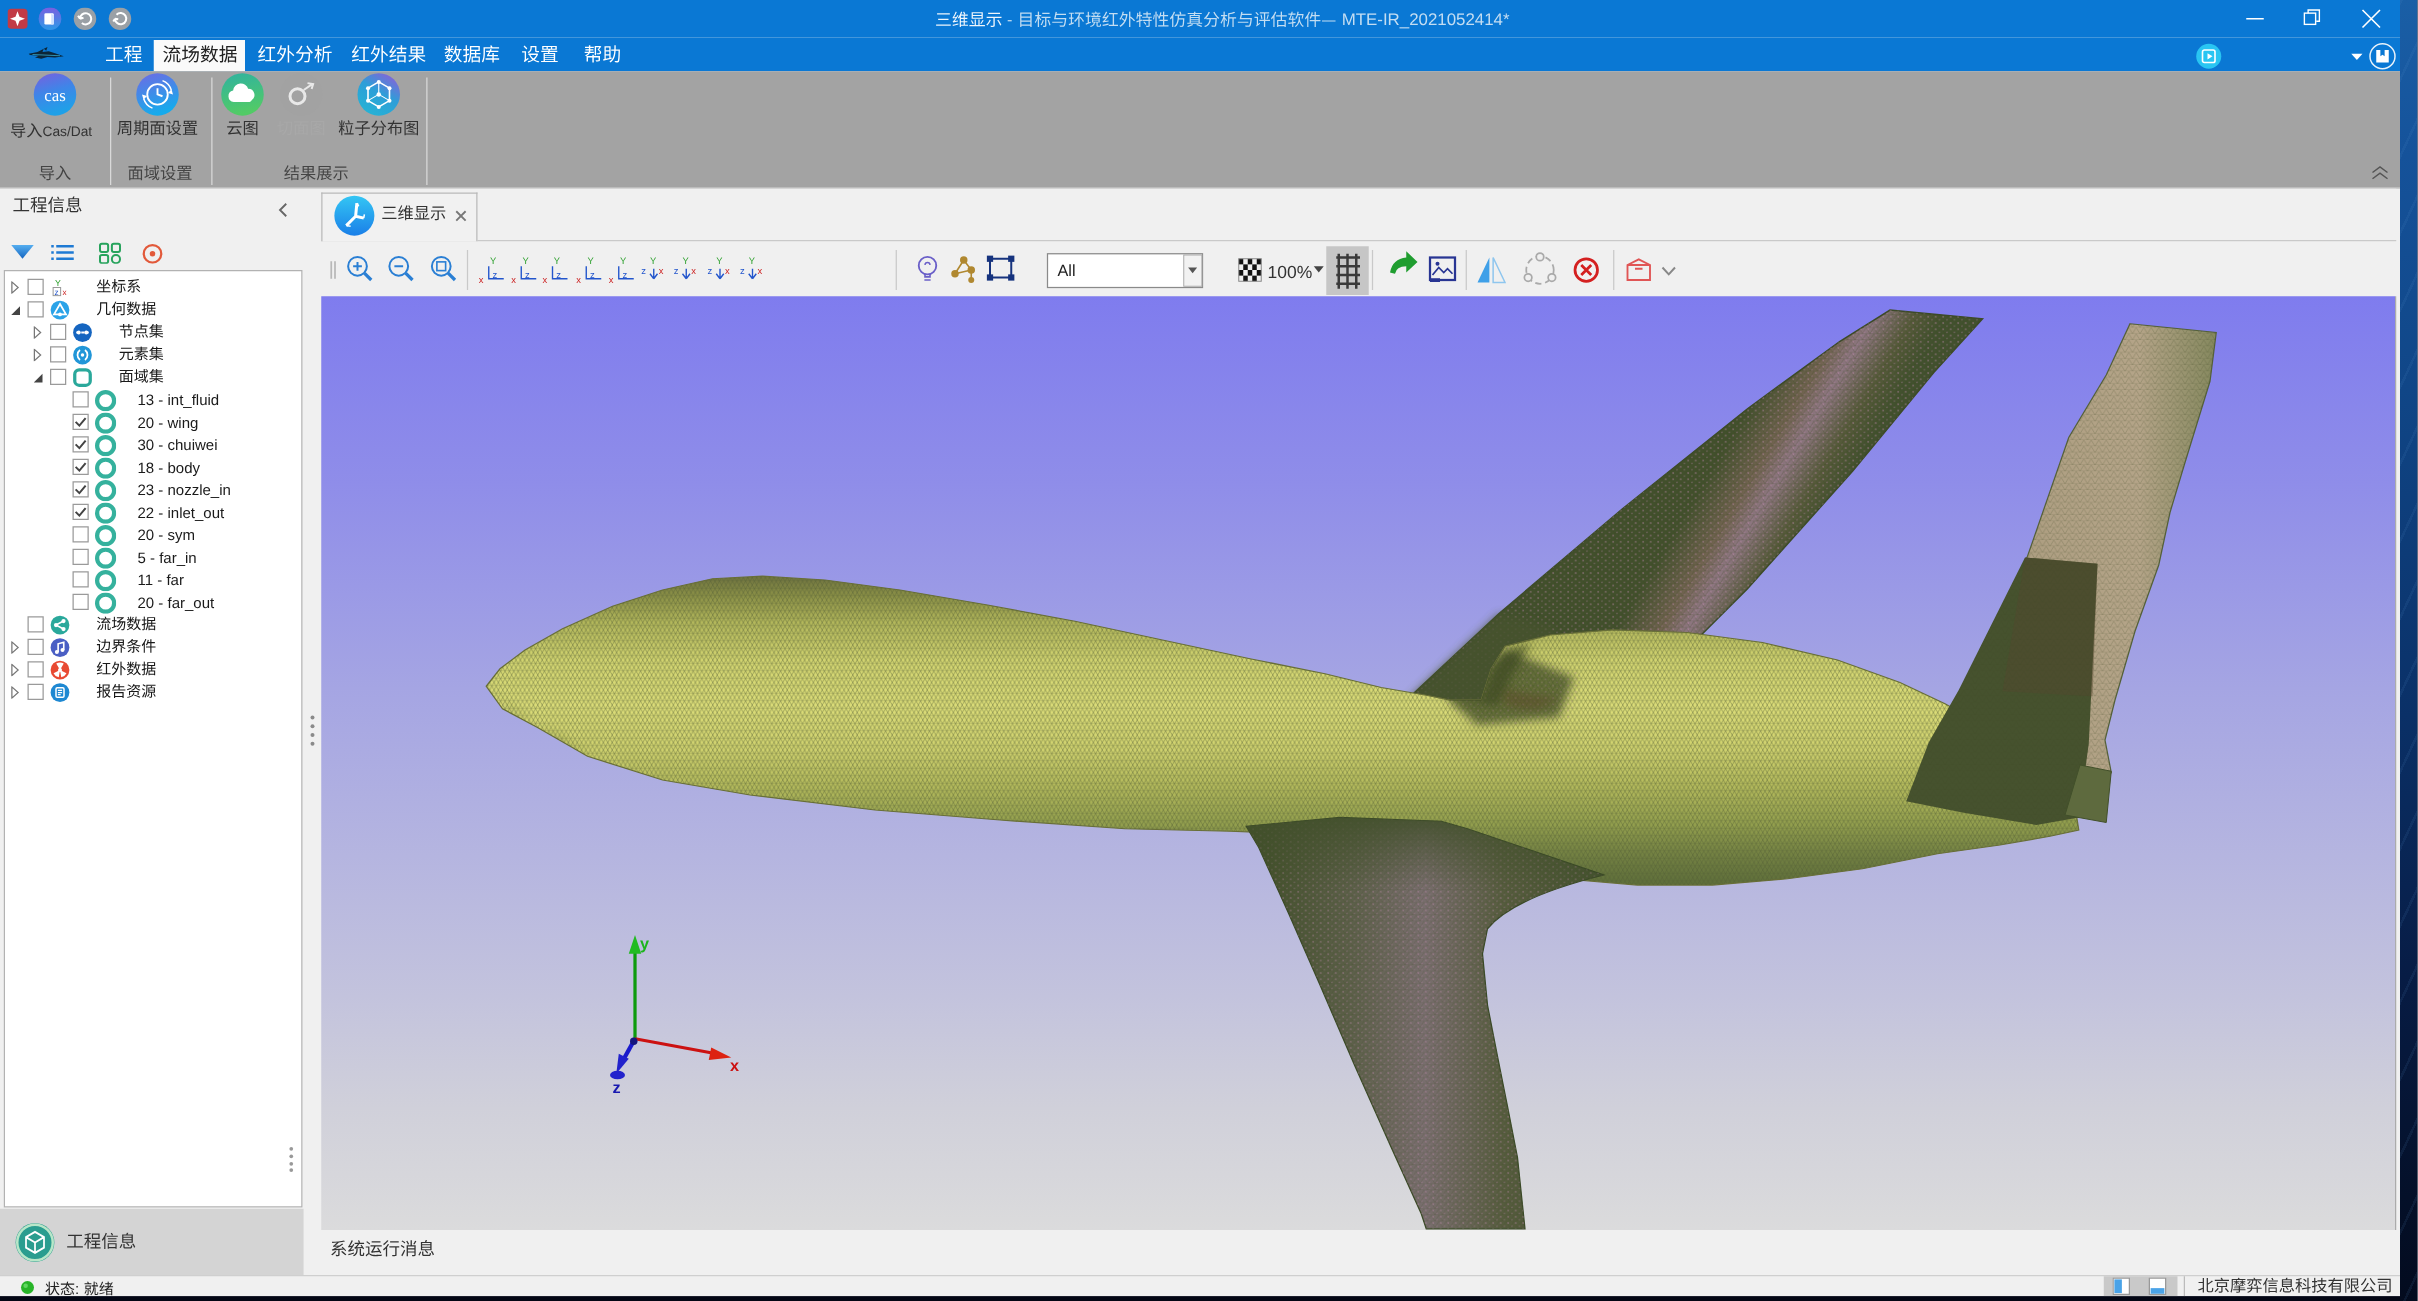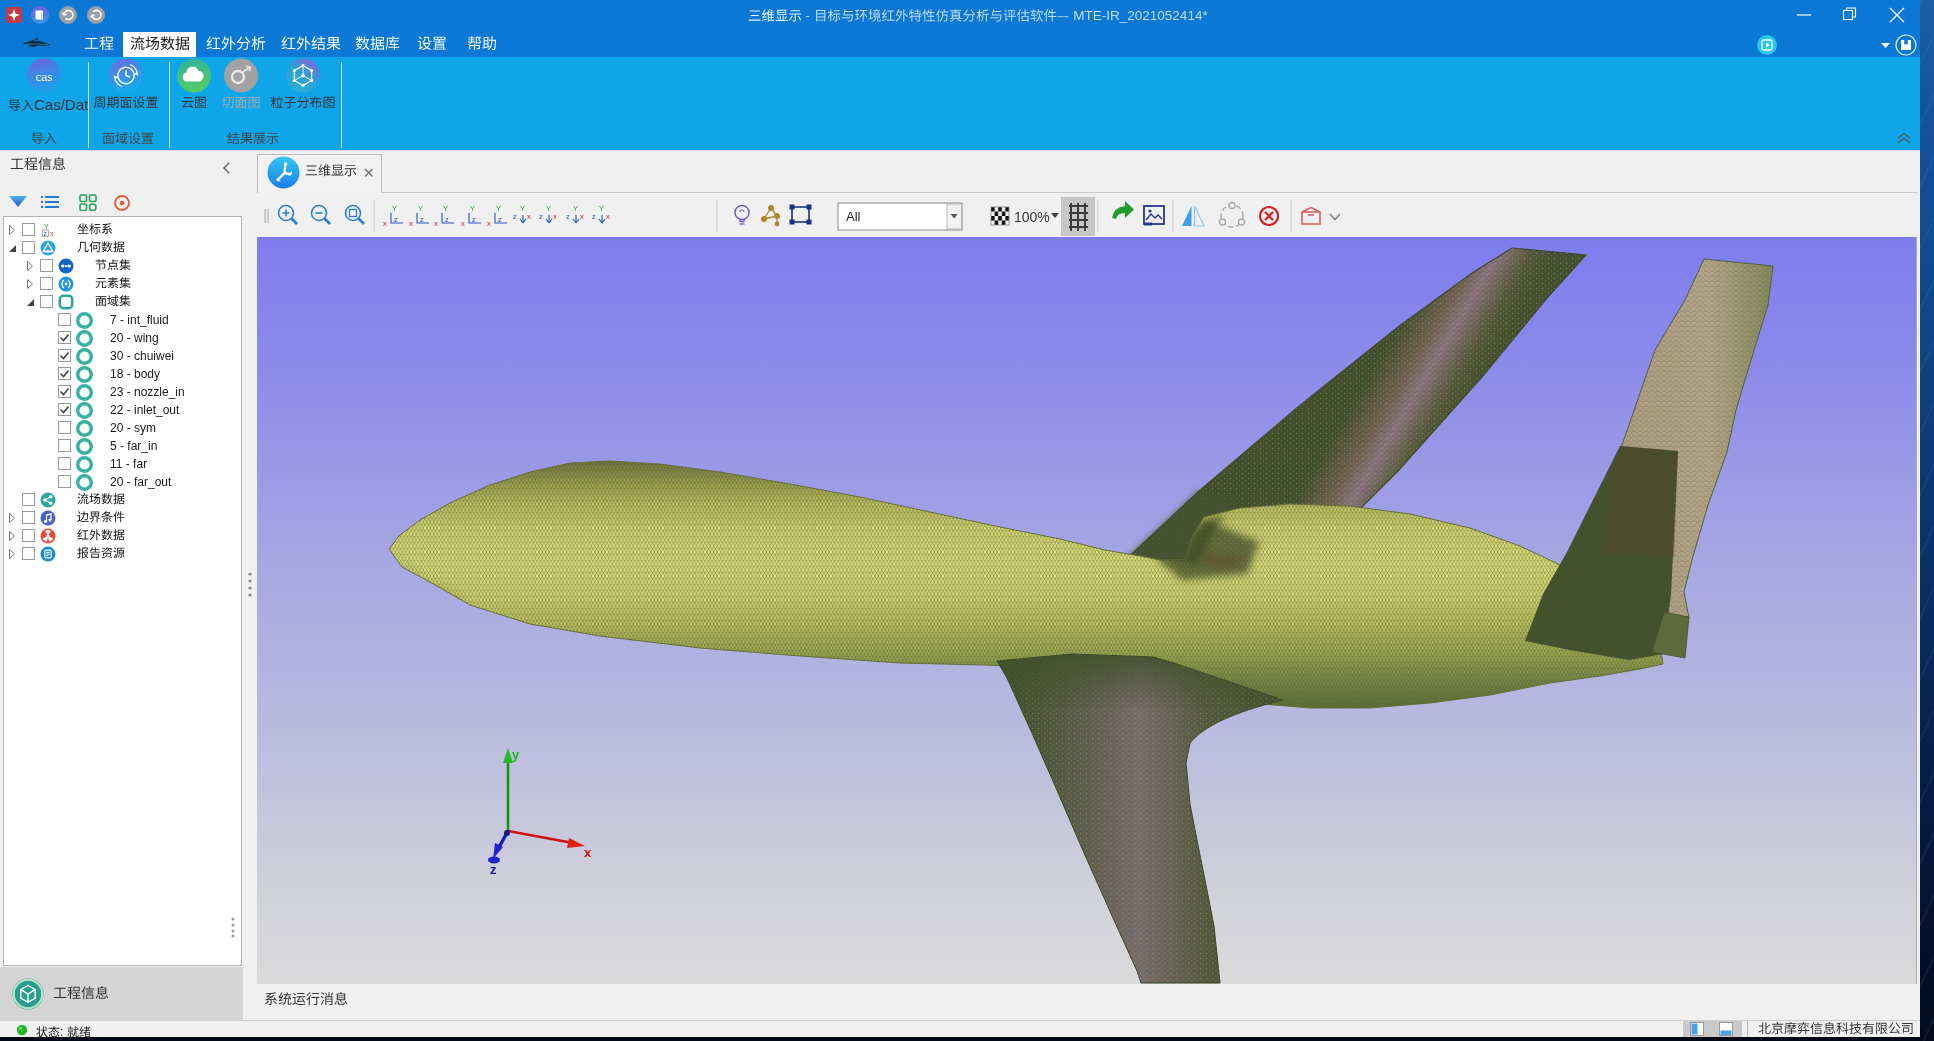"cas" #ribbon { background: #0ea5e9 -> #a3a3a3 }
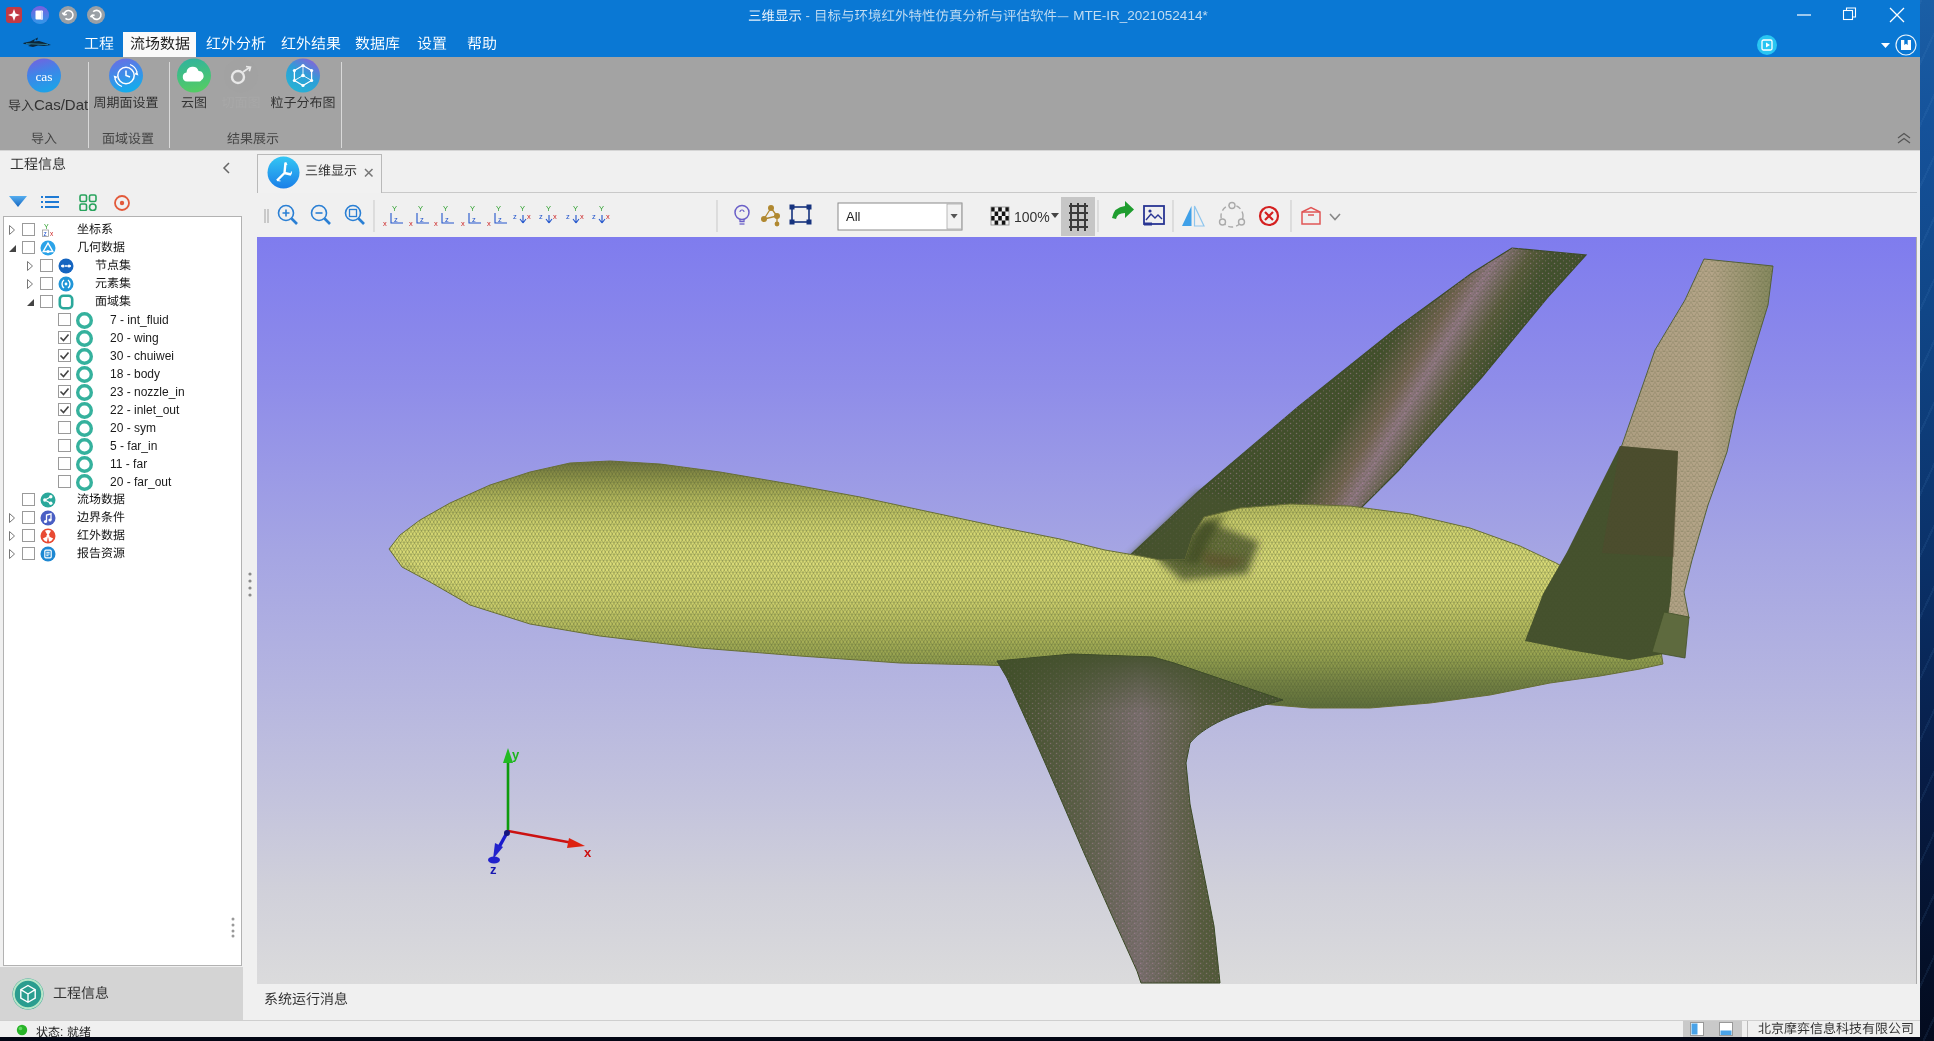"Cas/Dat" span { font-size: 15px -> 11px }
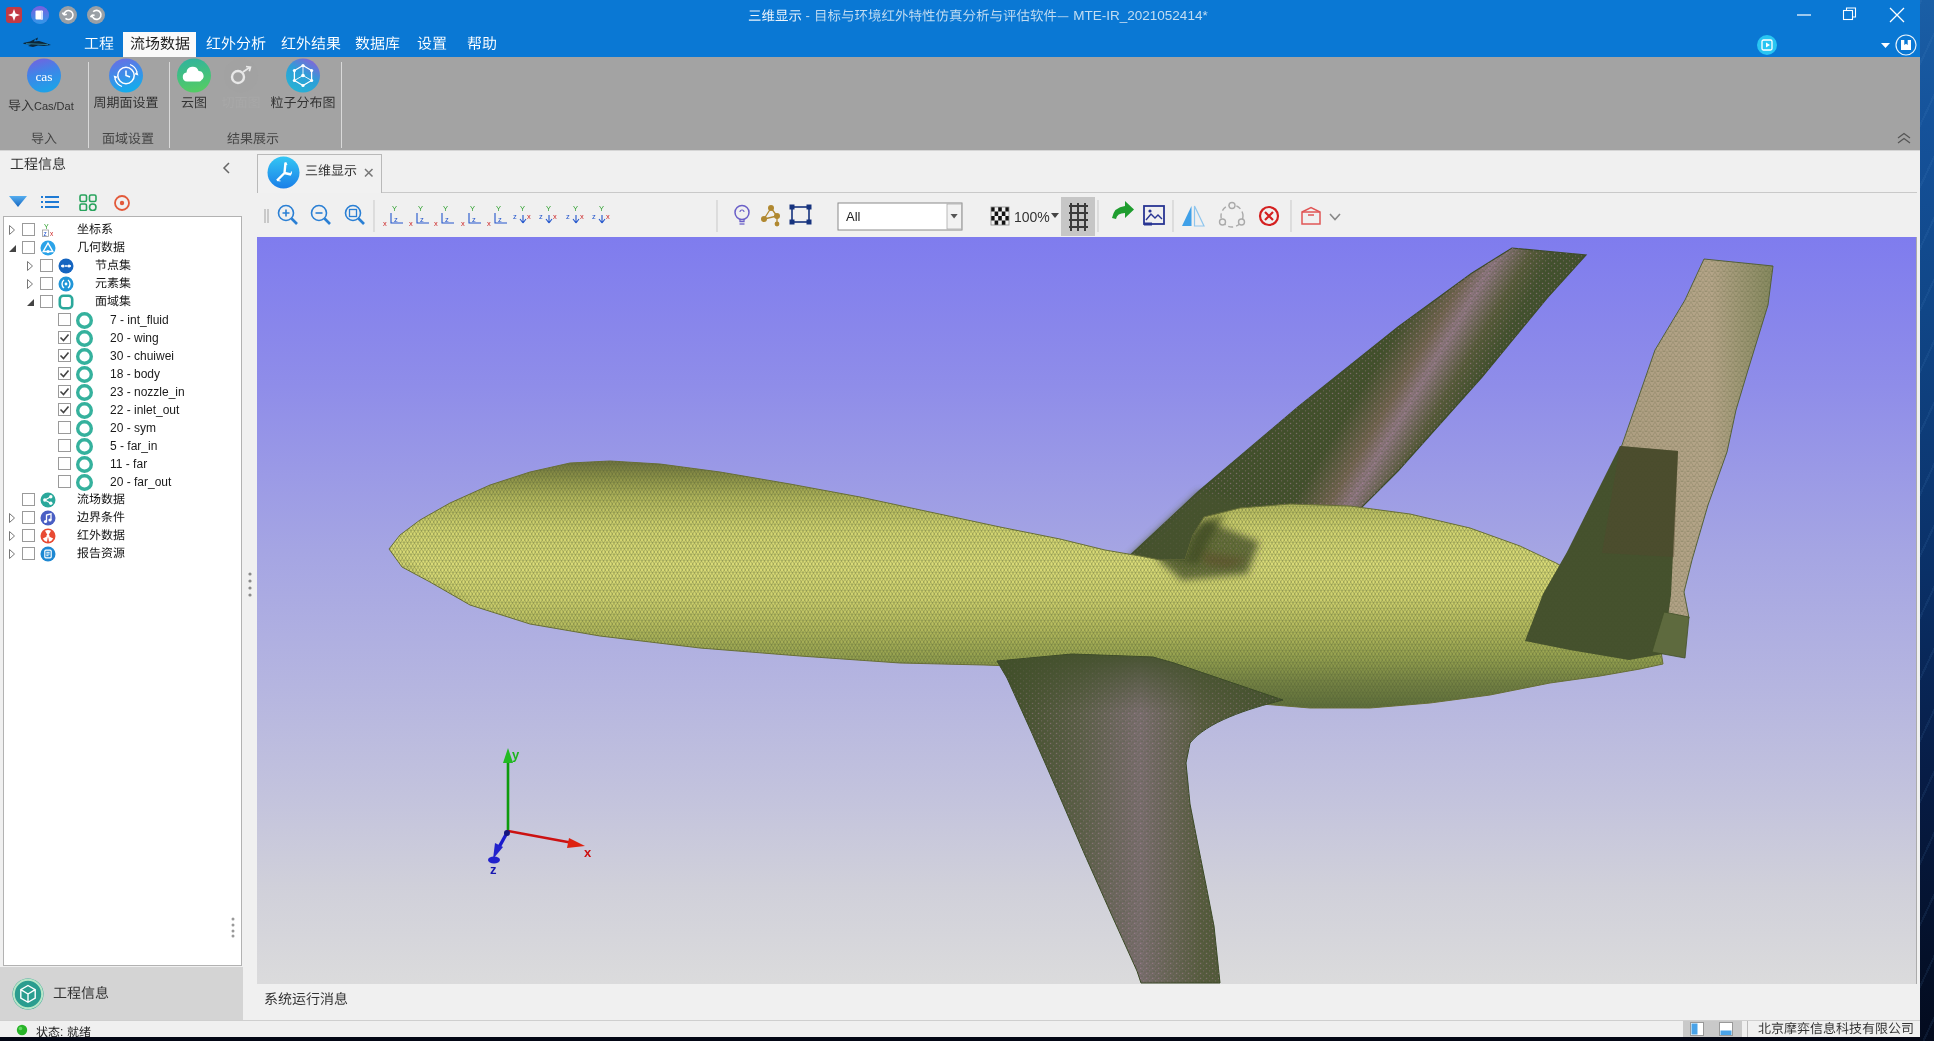"7 - int_fluid" span.abs { text: 7 -> 13 }
